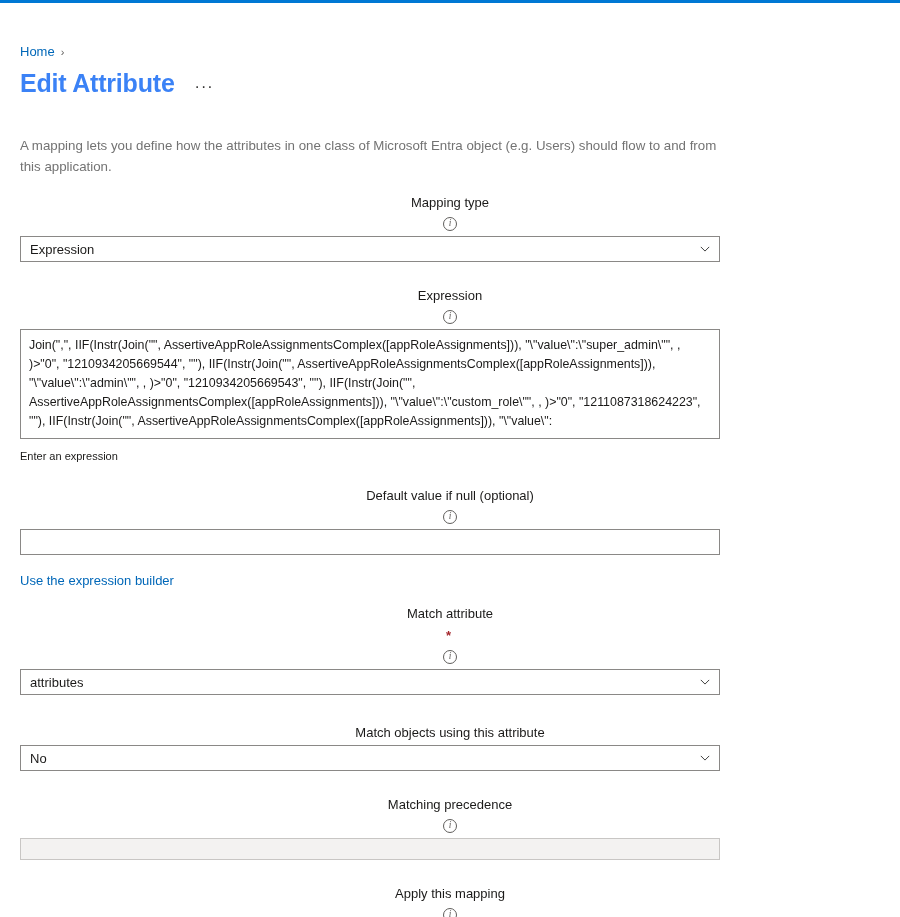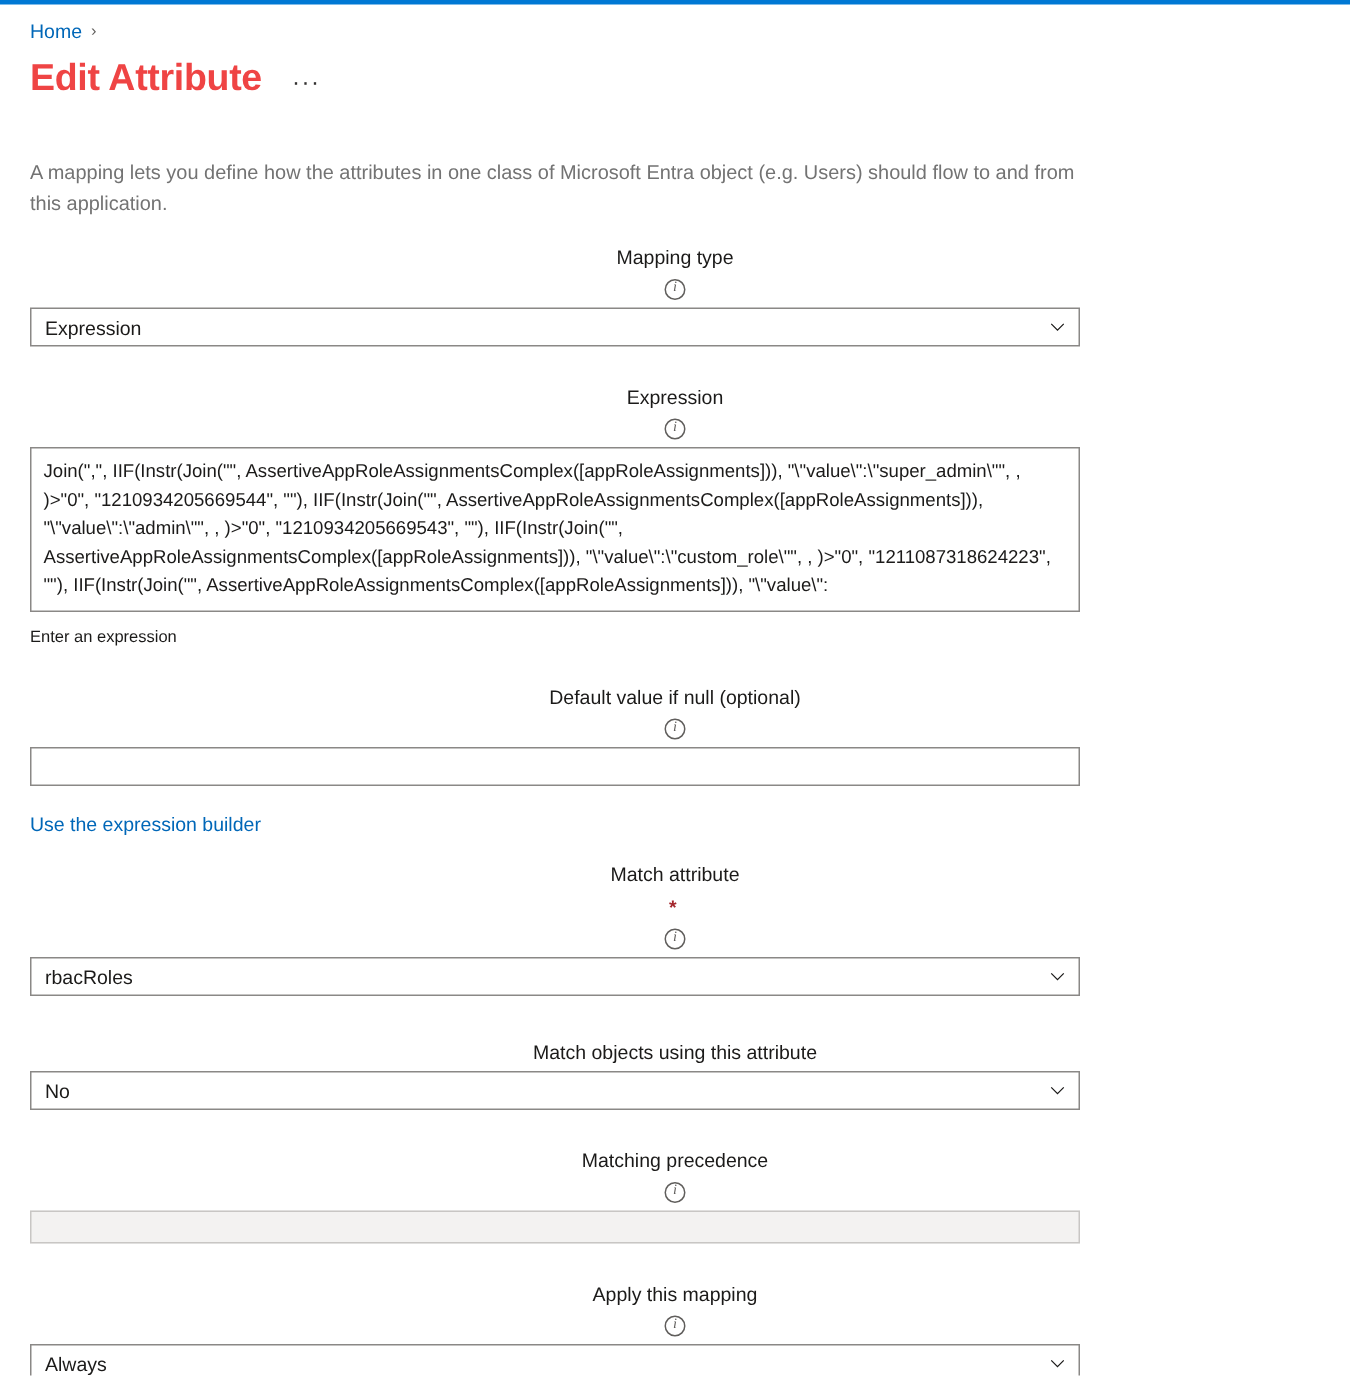"Home" .breadcrumb { margin-top: none -> 31px }
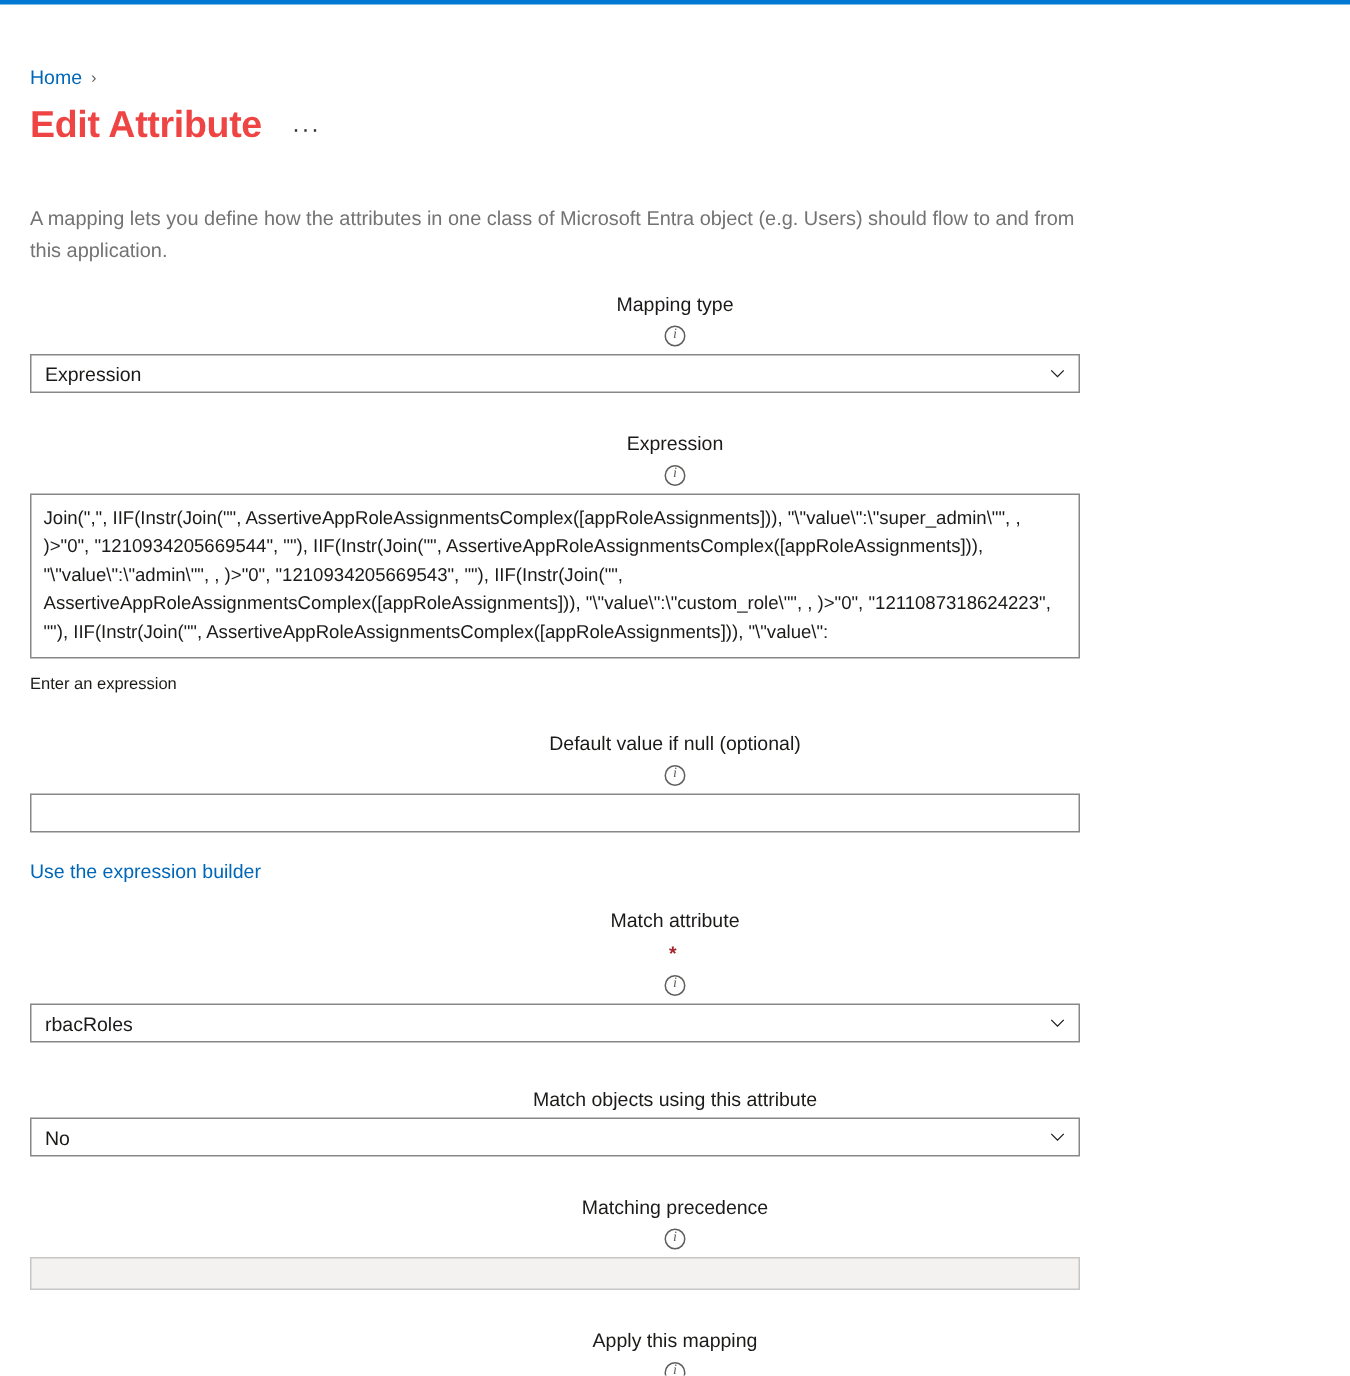"Edit Attribute" .page-title { color: #ef4444 -> #3b82f6 }
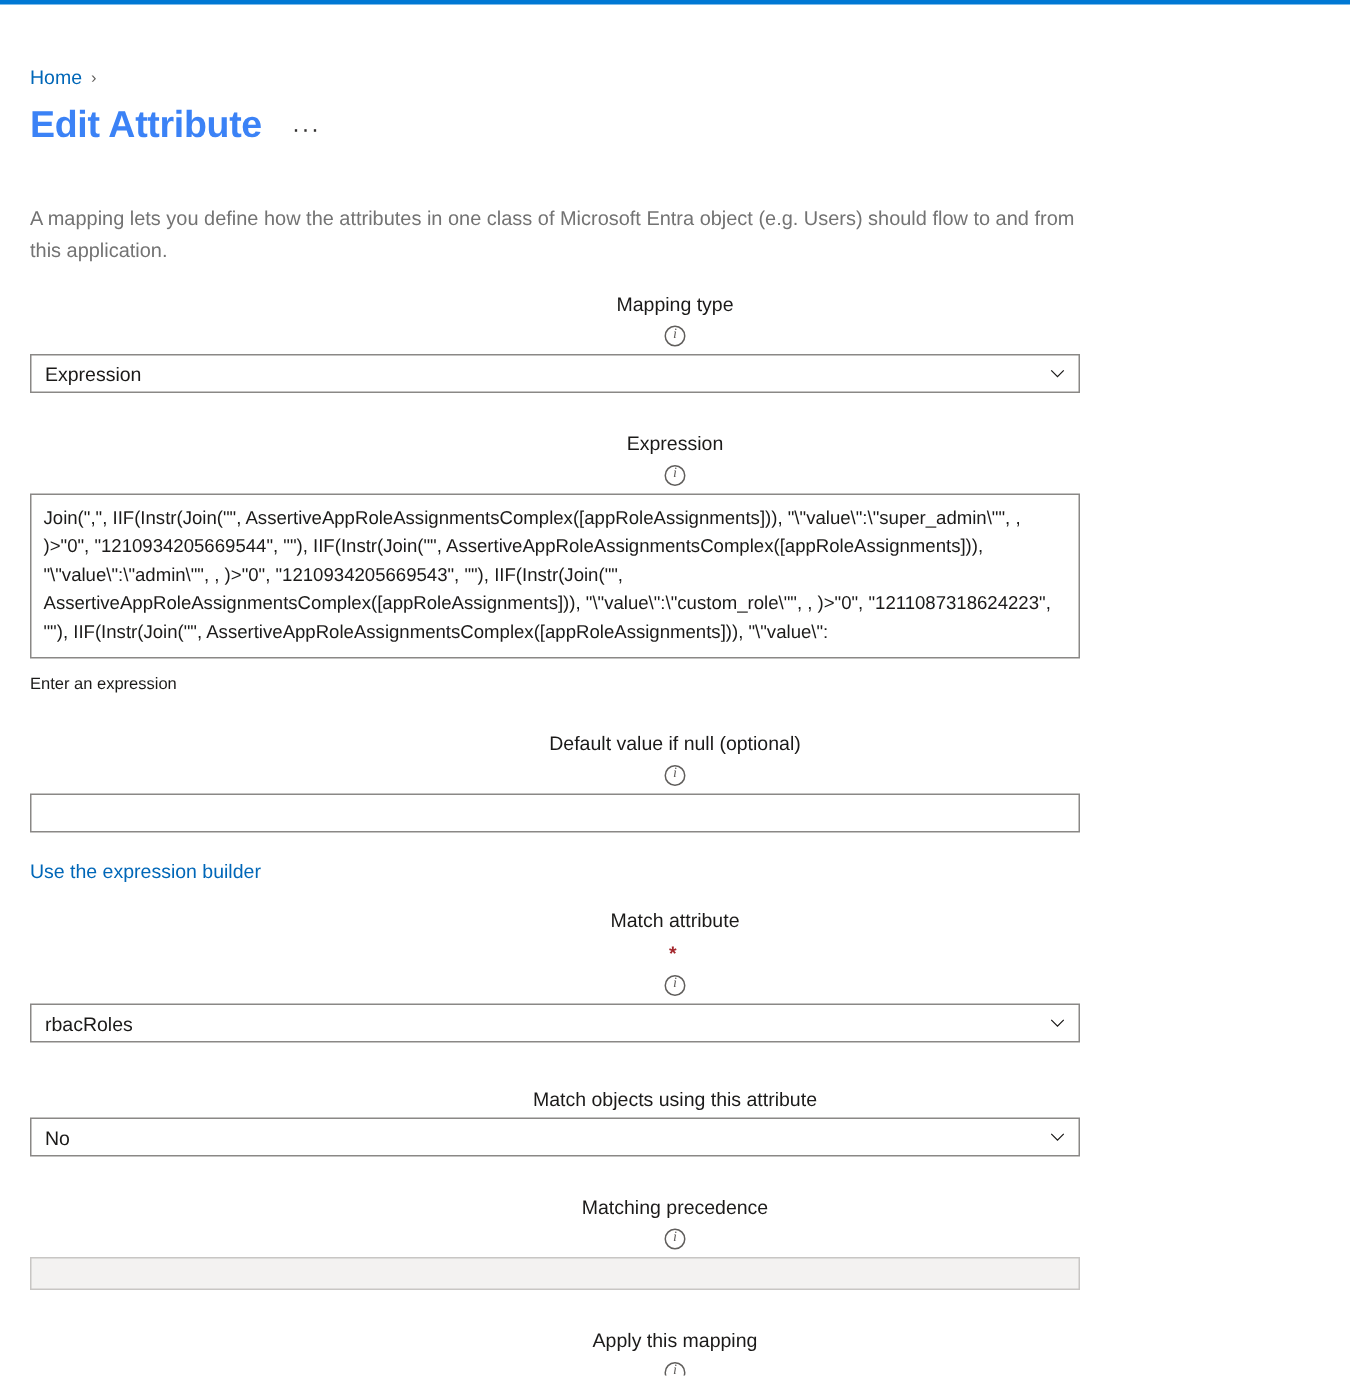"rbacRoles" span.select-value { text: rbacRoles -> attributes }
